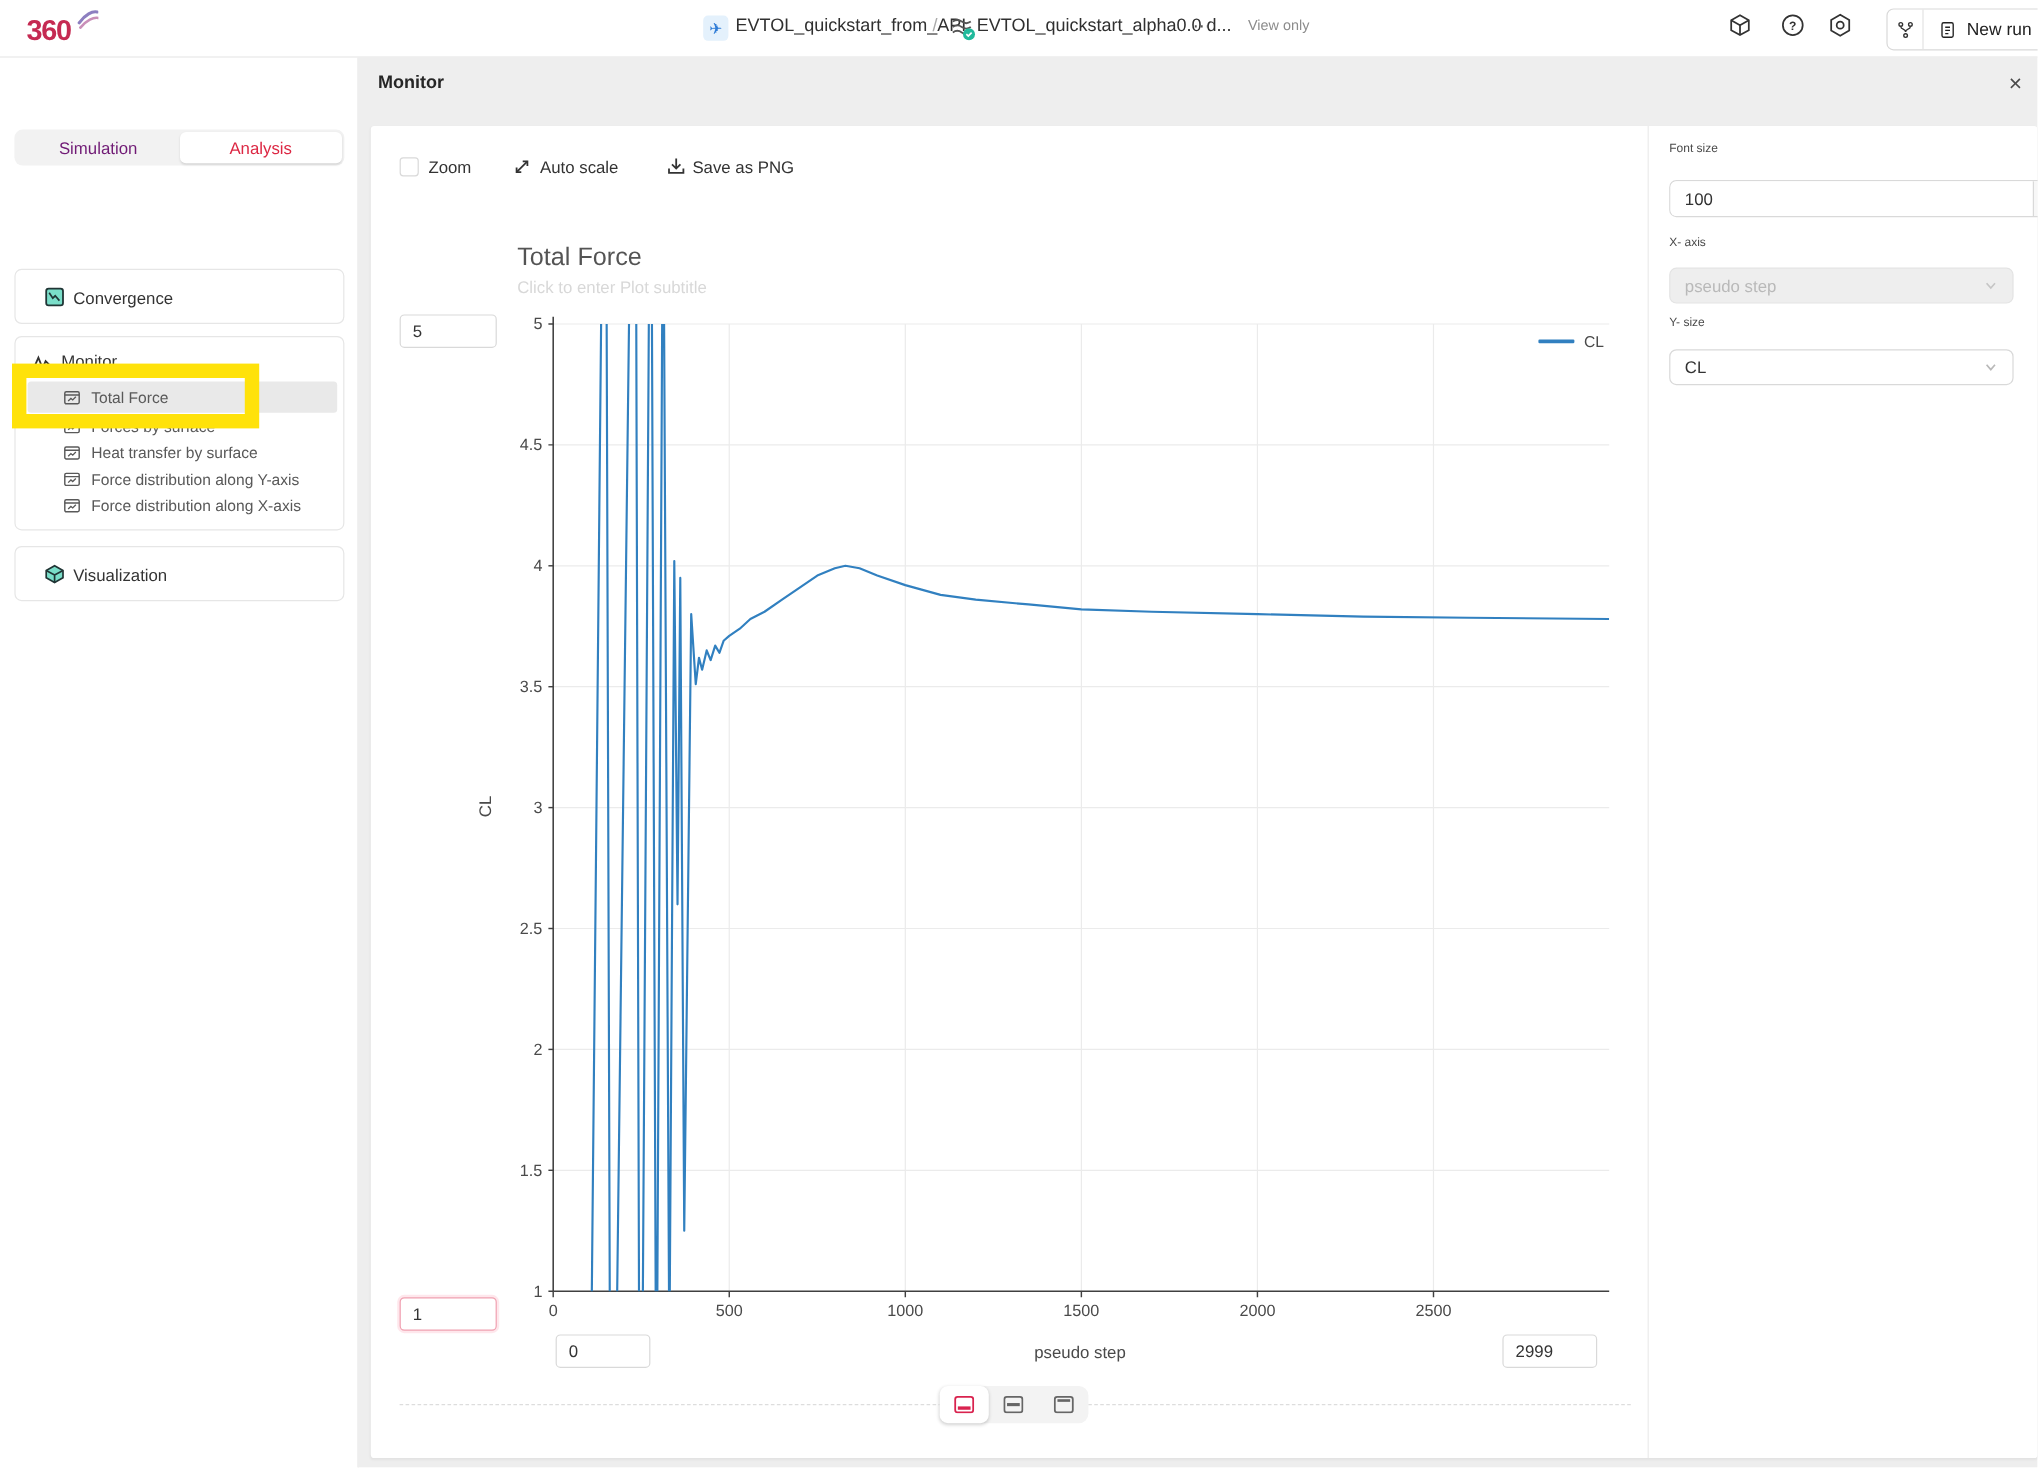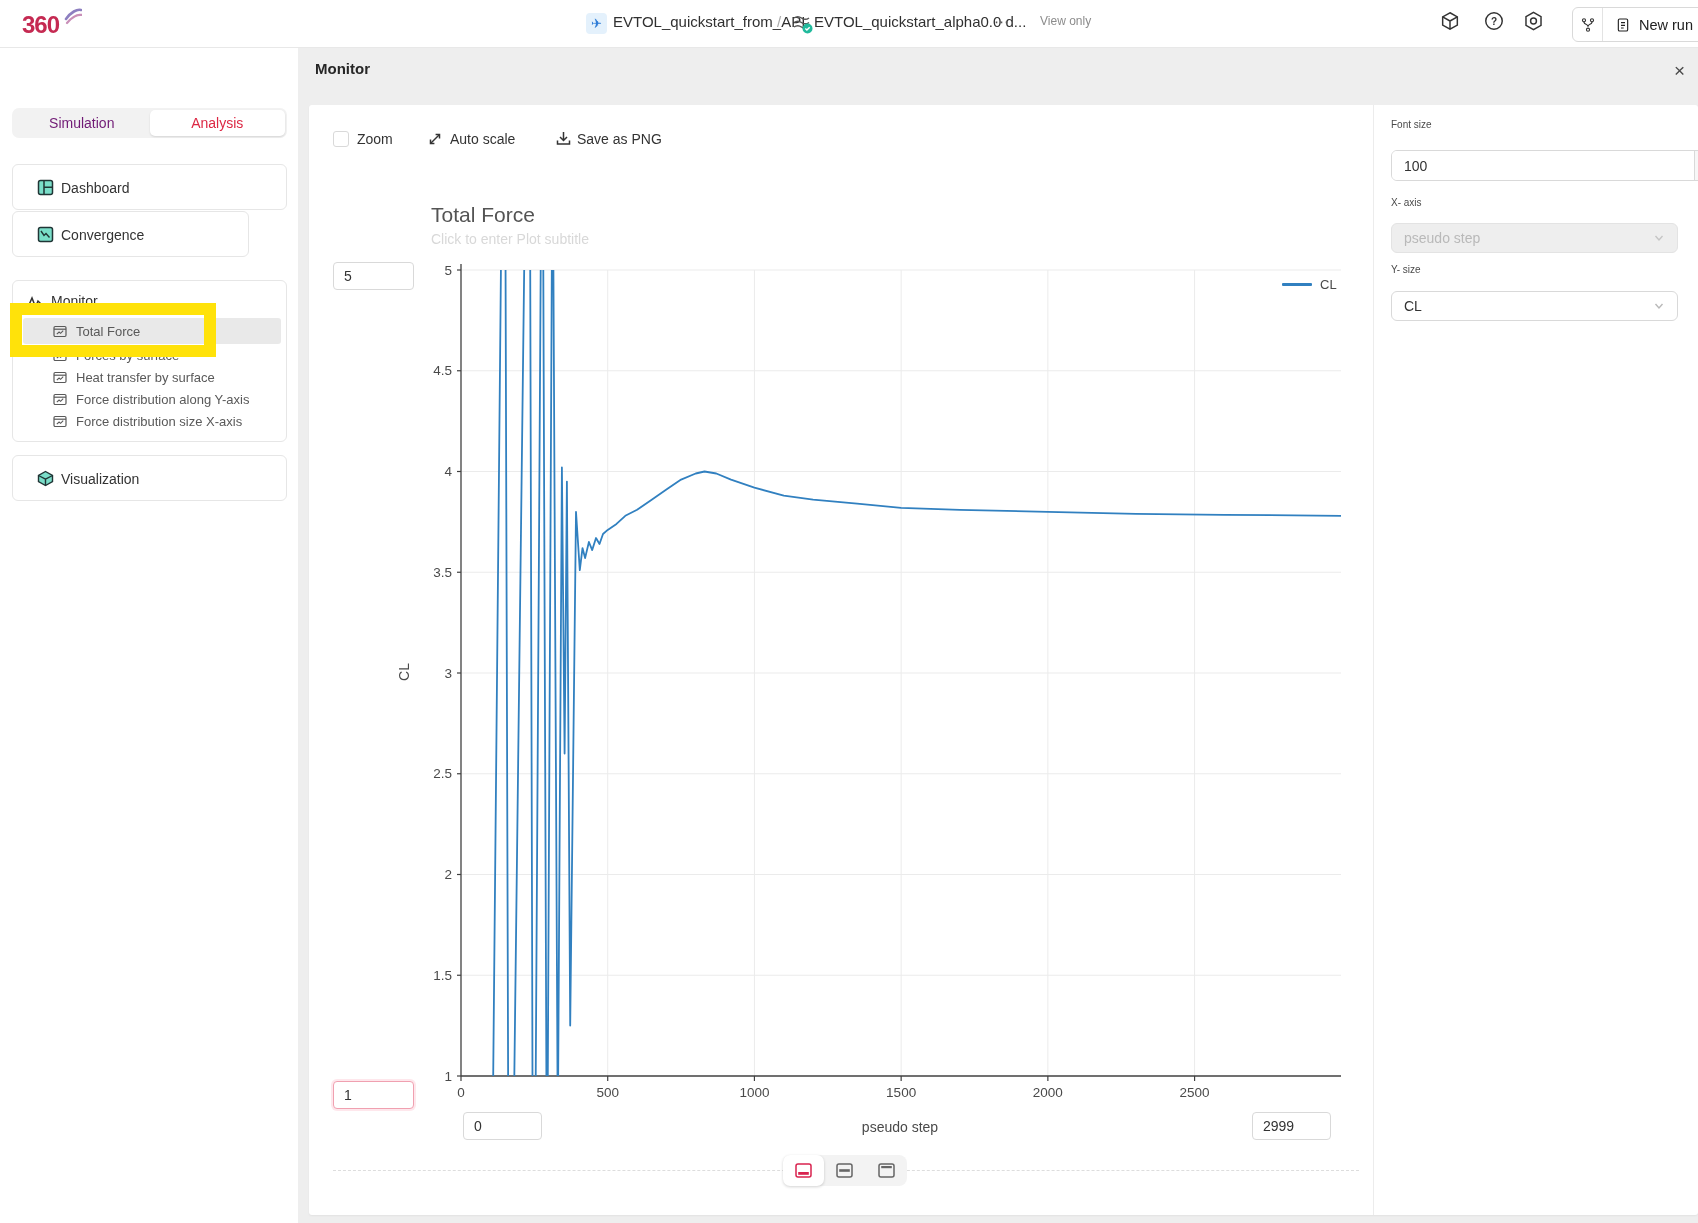"Dashboard" div.abs { html: <div> <svg> <rect></rect> <path></path> </svg> <span>Dashboard</span> </div> -> none }
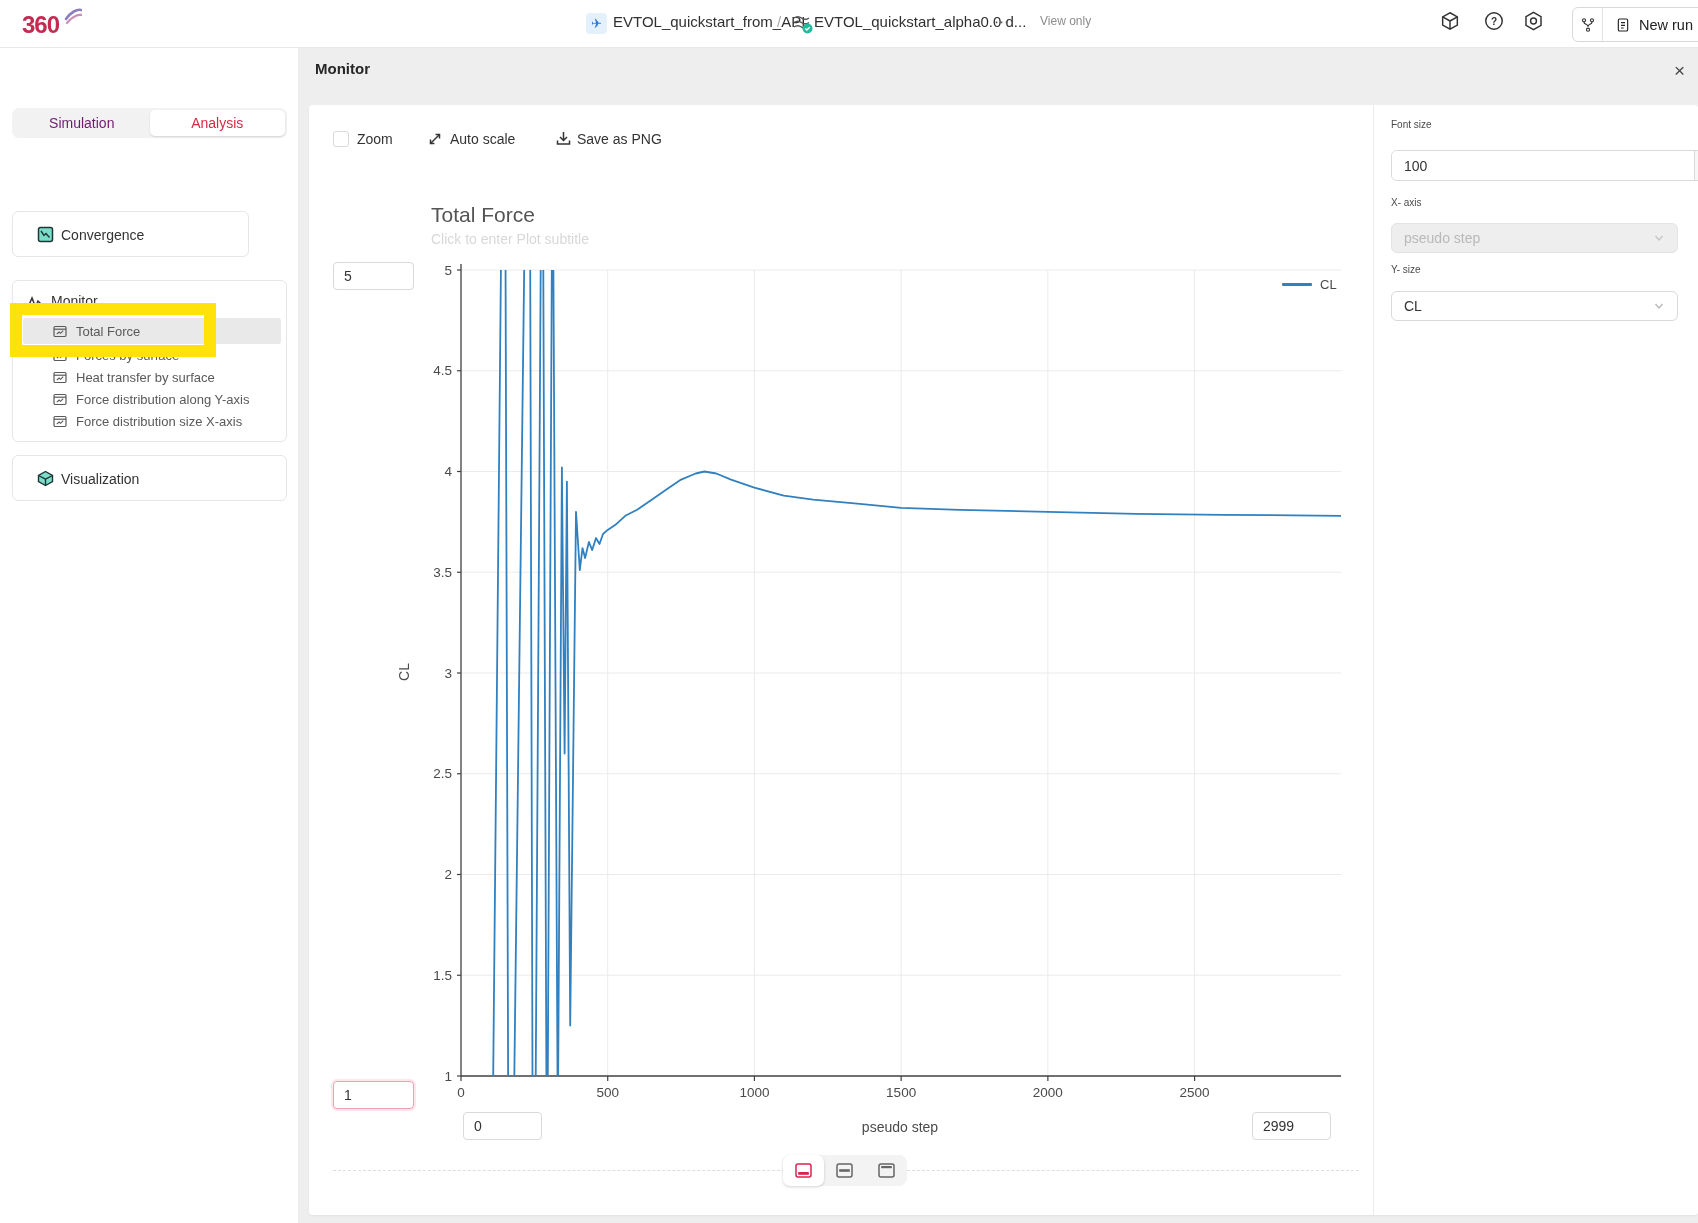"Convergence" div.abs { top: 164px -> 177px; width: 237px -> 275px }
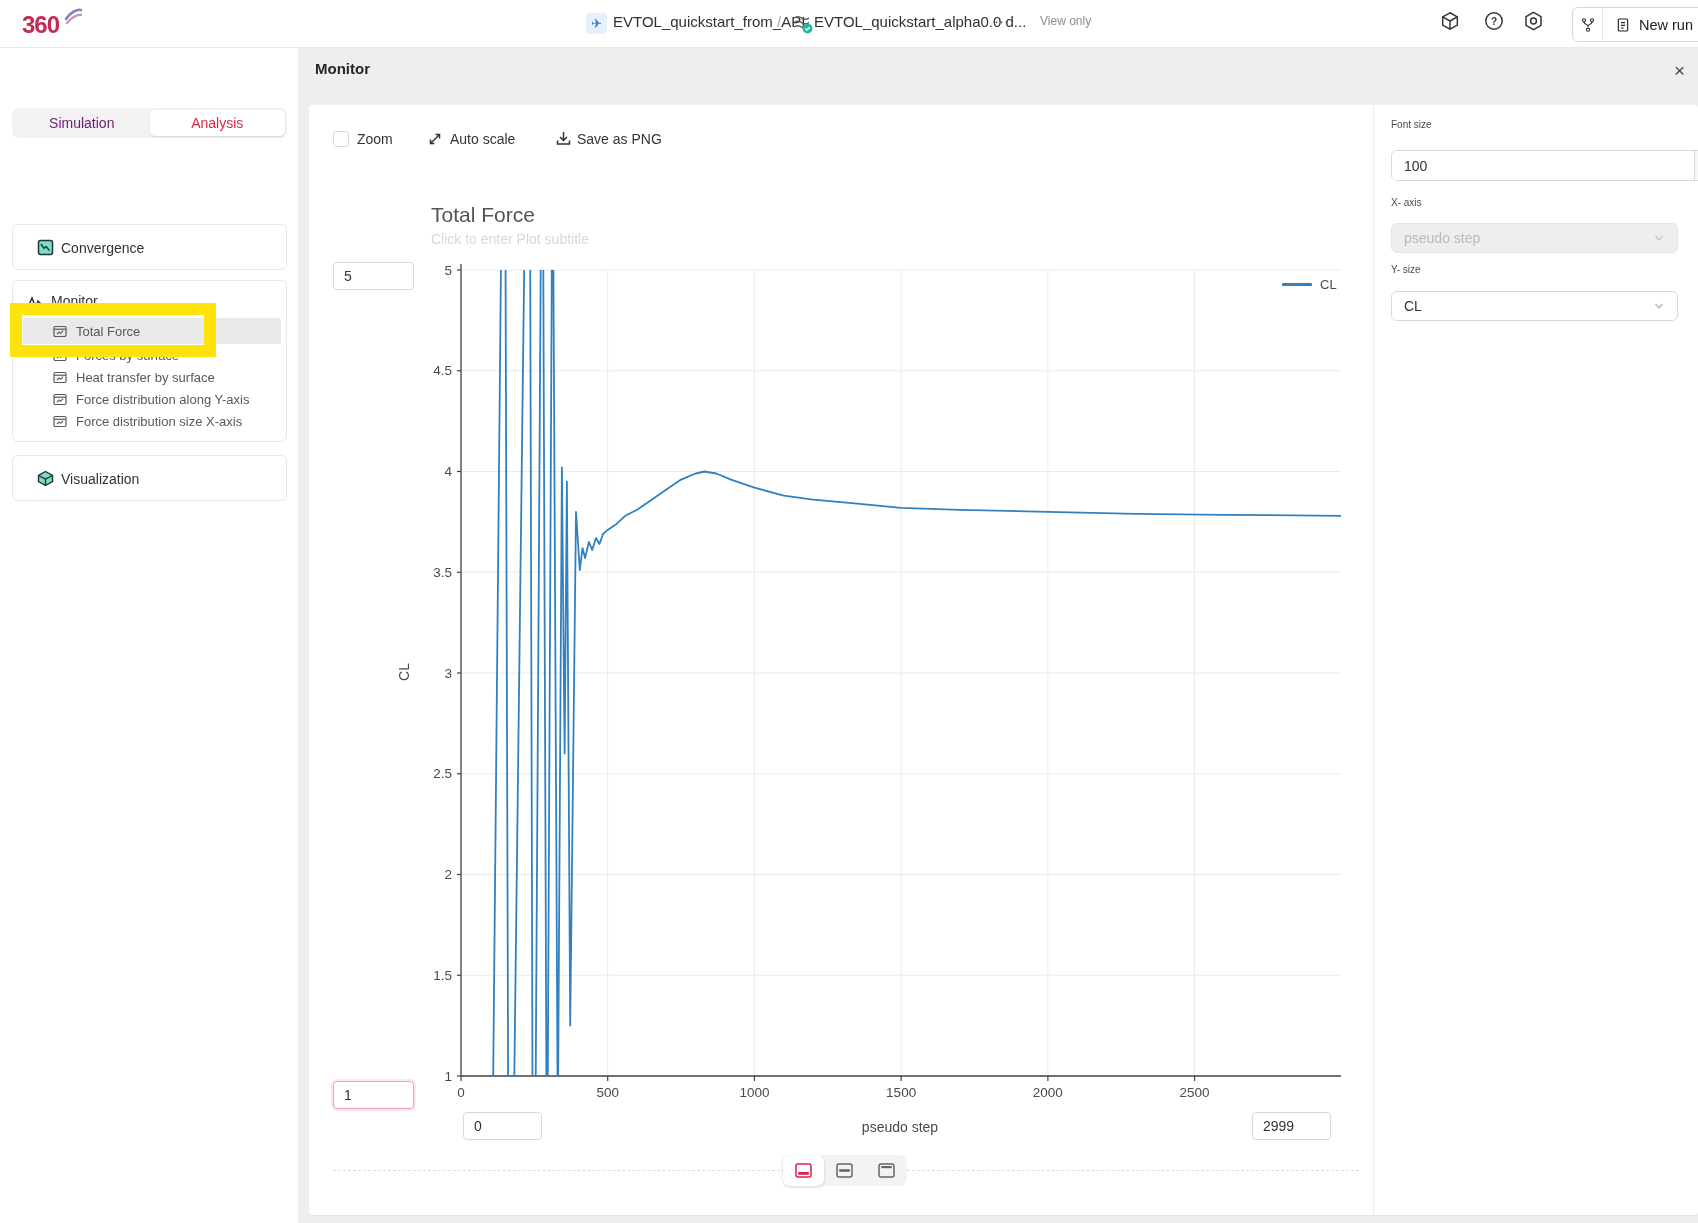"Force distribution size X-axis" span { text: size -> along }
